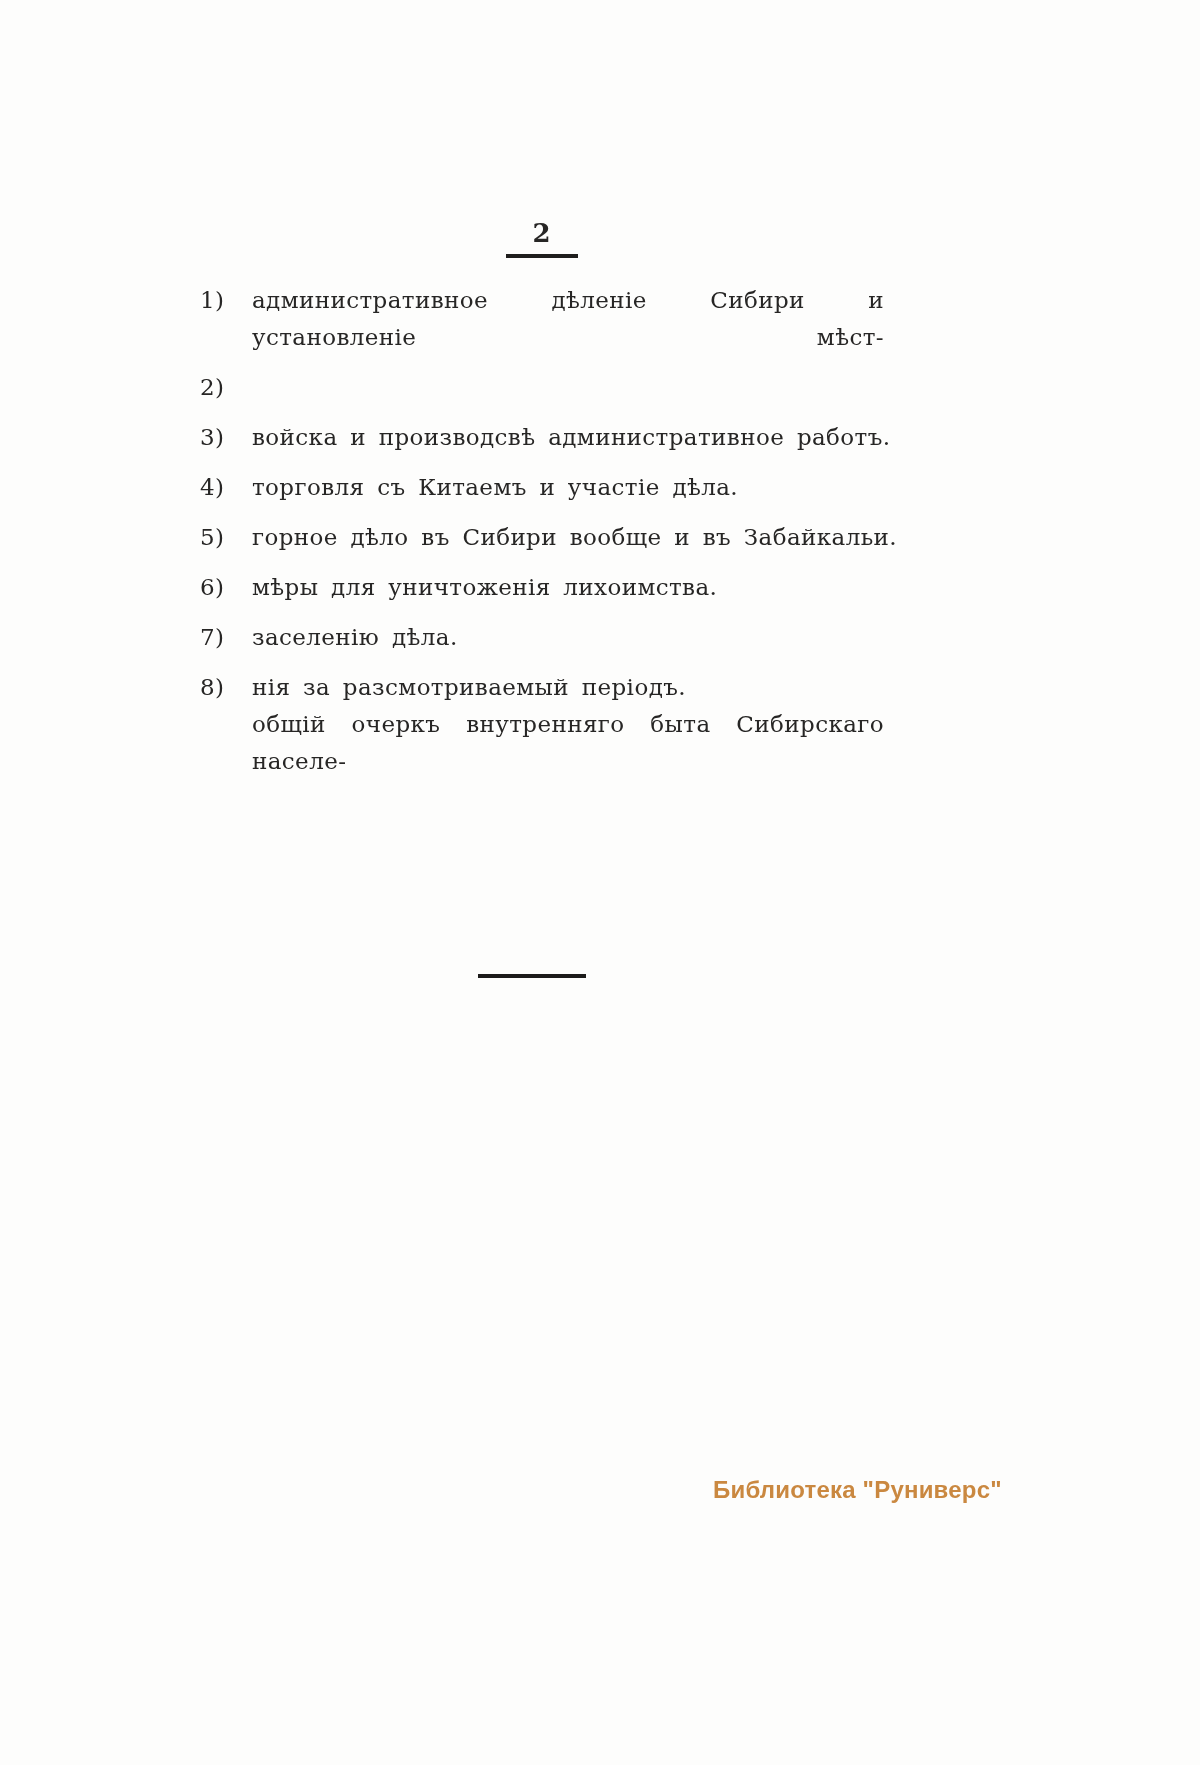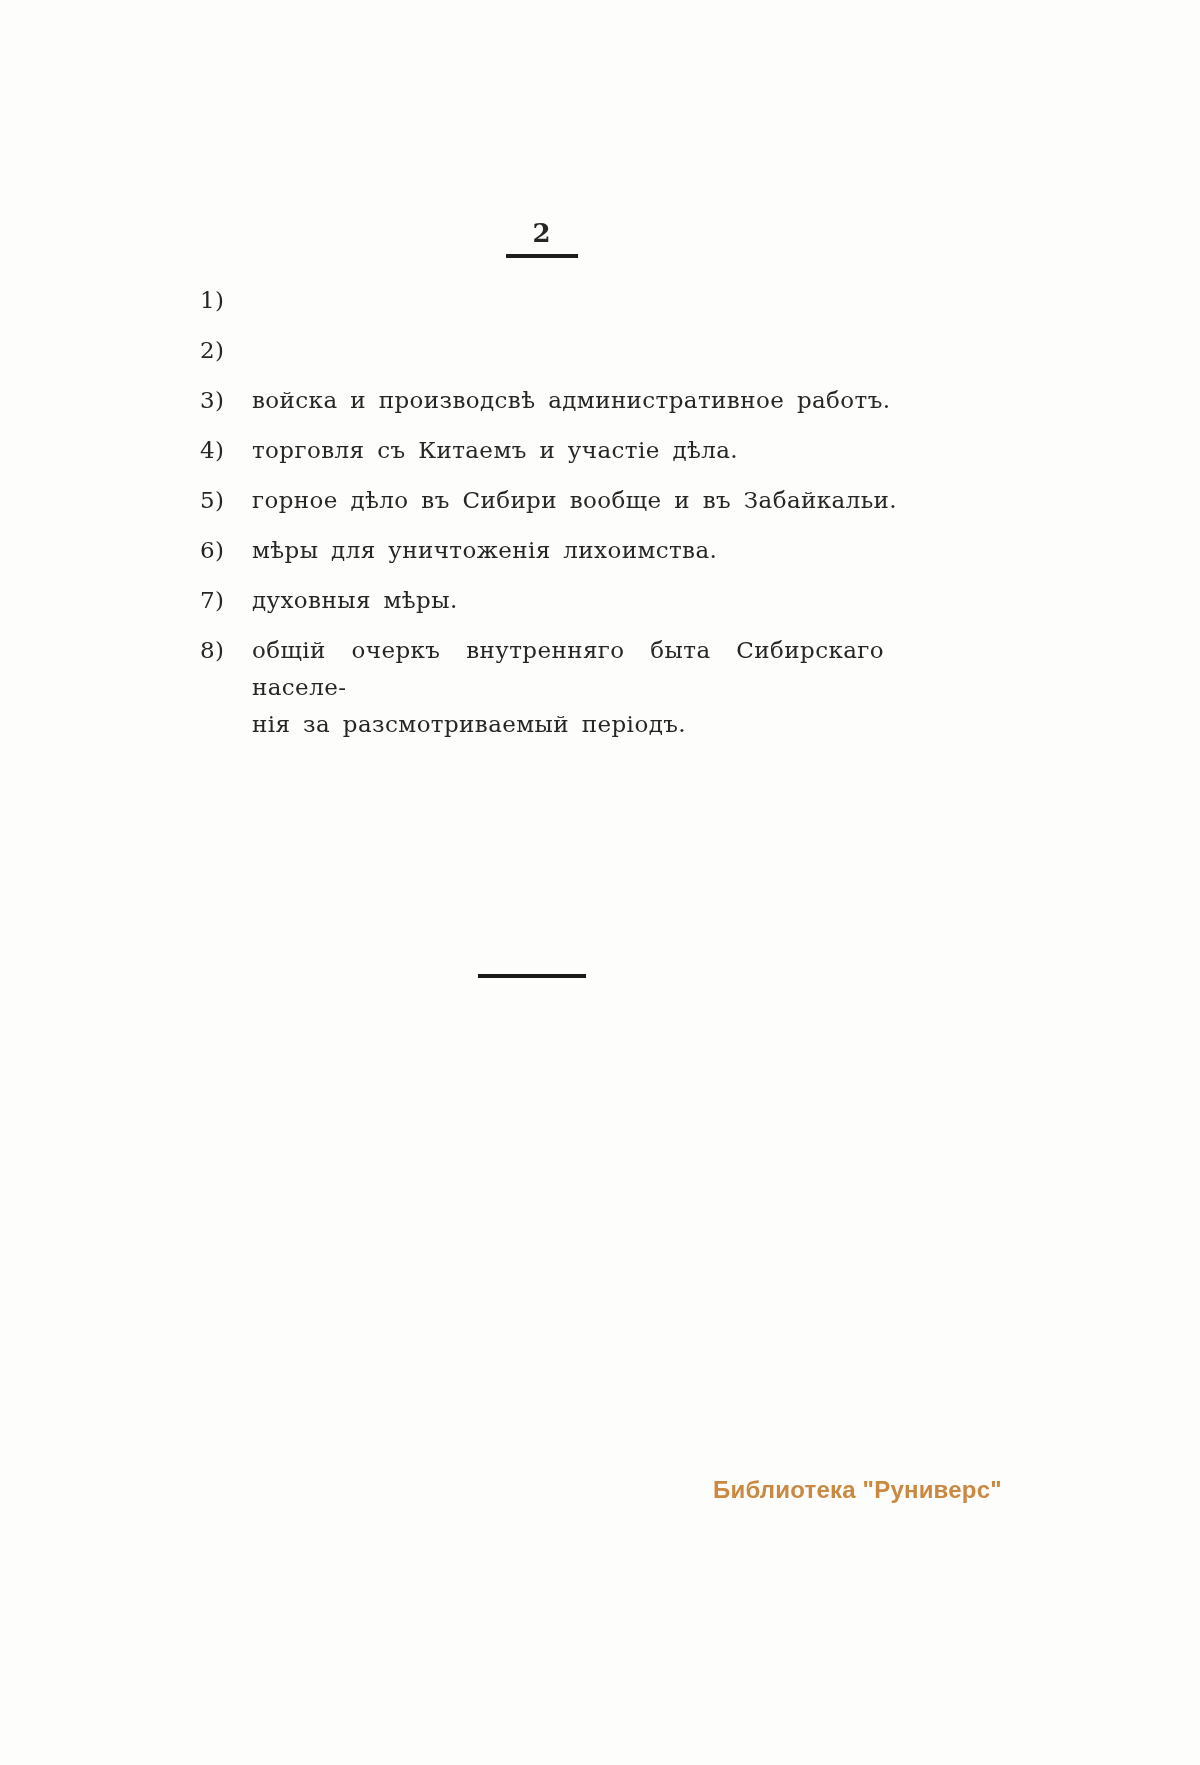"административное дѣленіе Сибири и" div.line { html: none -> <div>административное дѣленіе Сибири и установленіе мѣст-</div> }
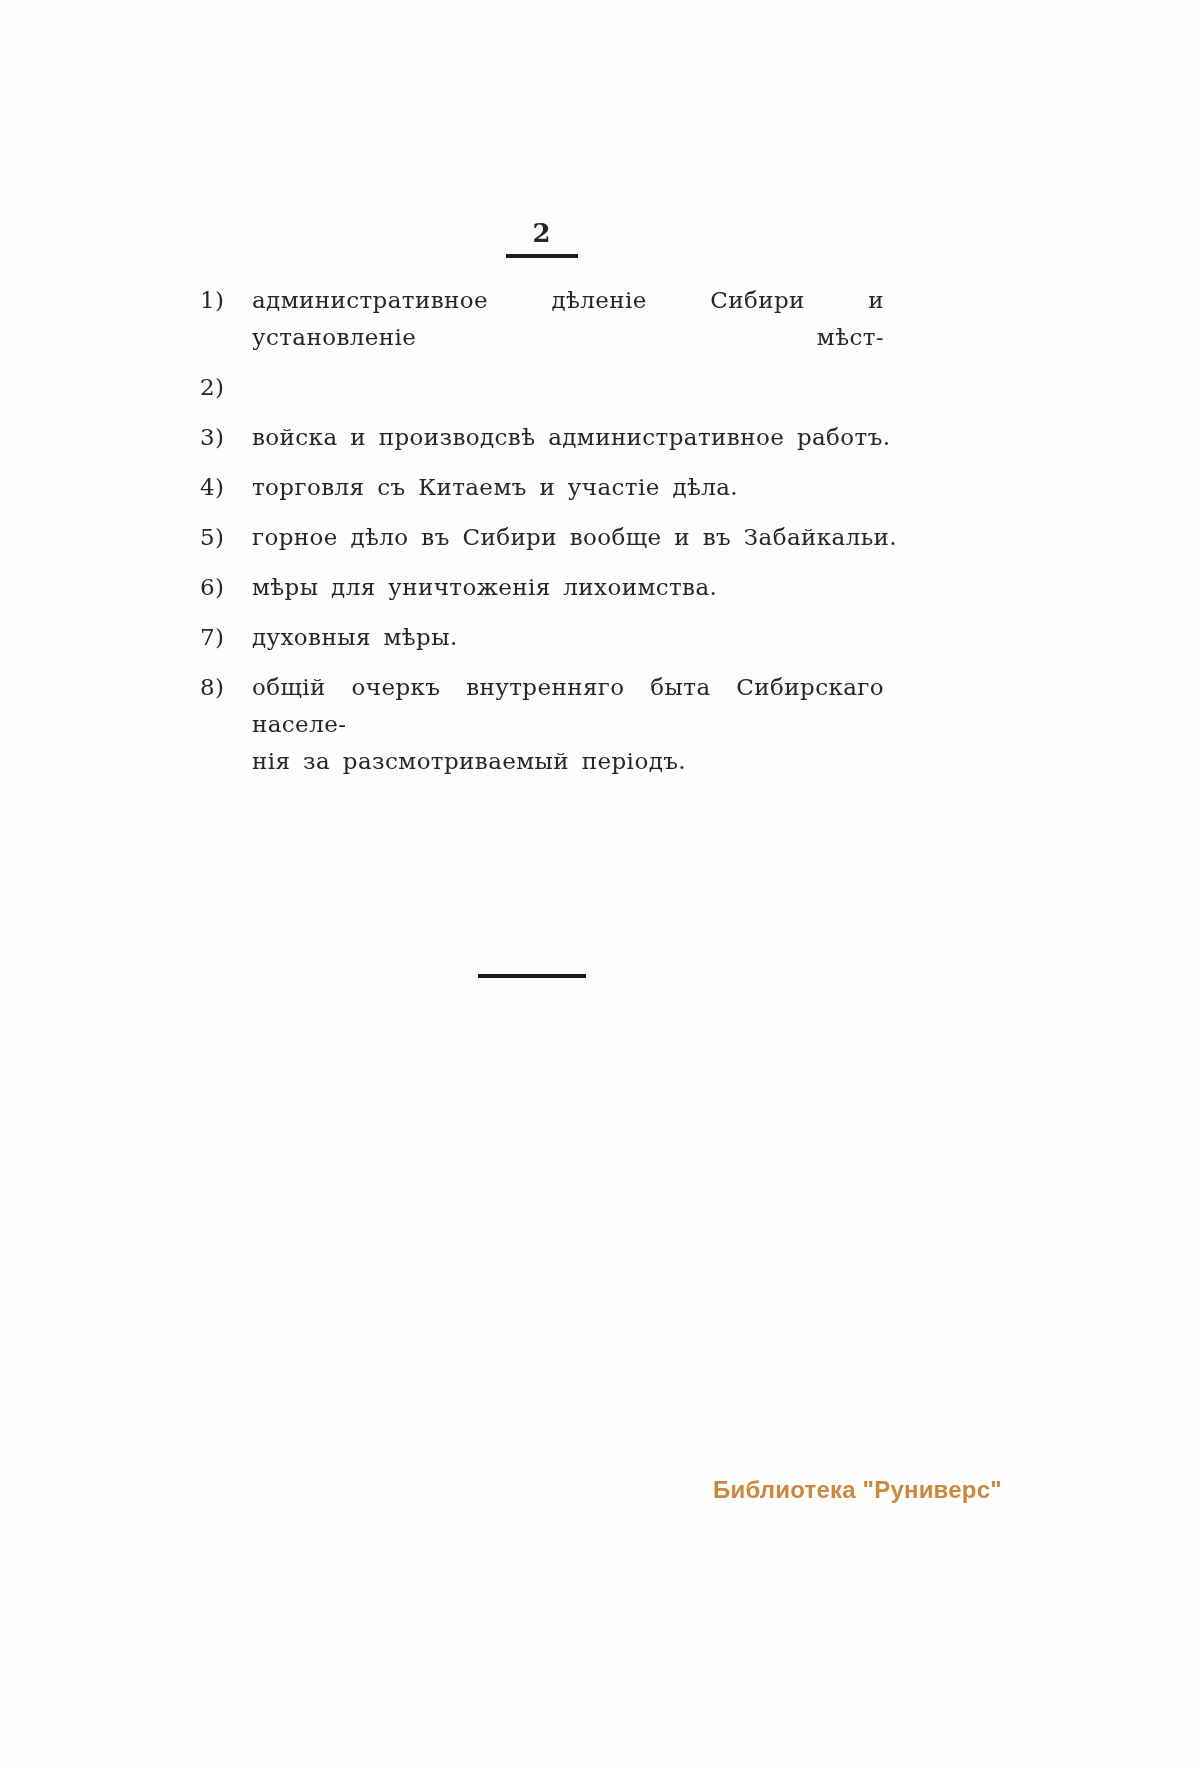"духовныя мѣры." div.line { text: духовныя мѣры -> заселенію дѣла }
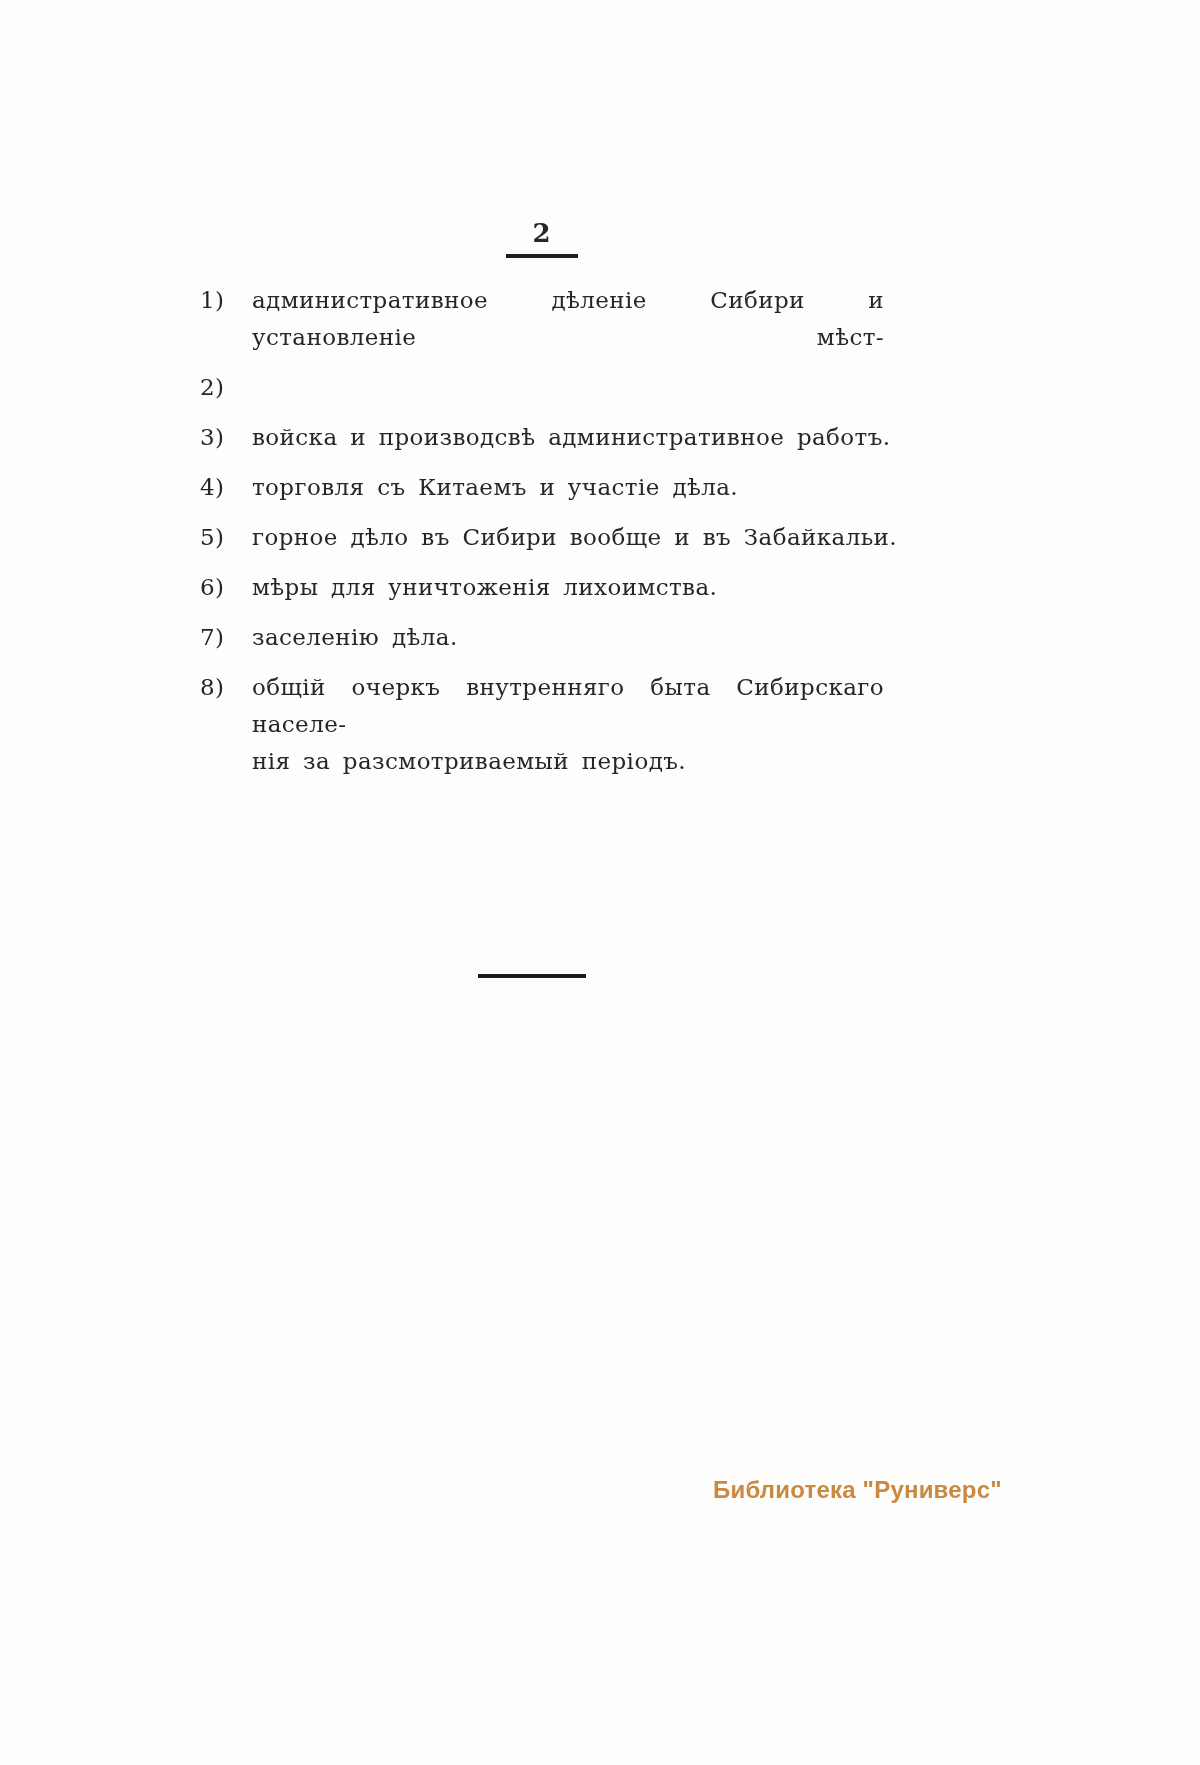"общій очеркъ внутренняго быта Сибирскаго" div.line { order: before "нія за разсмотриваемый періодъ." -> after "нія за разсмотриваемый періодъ." }
